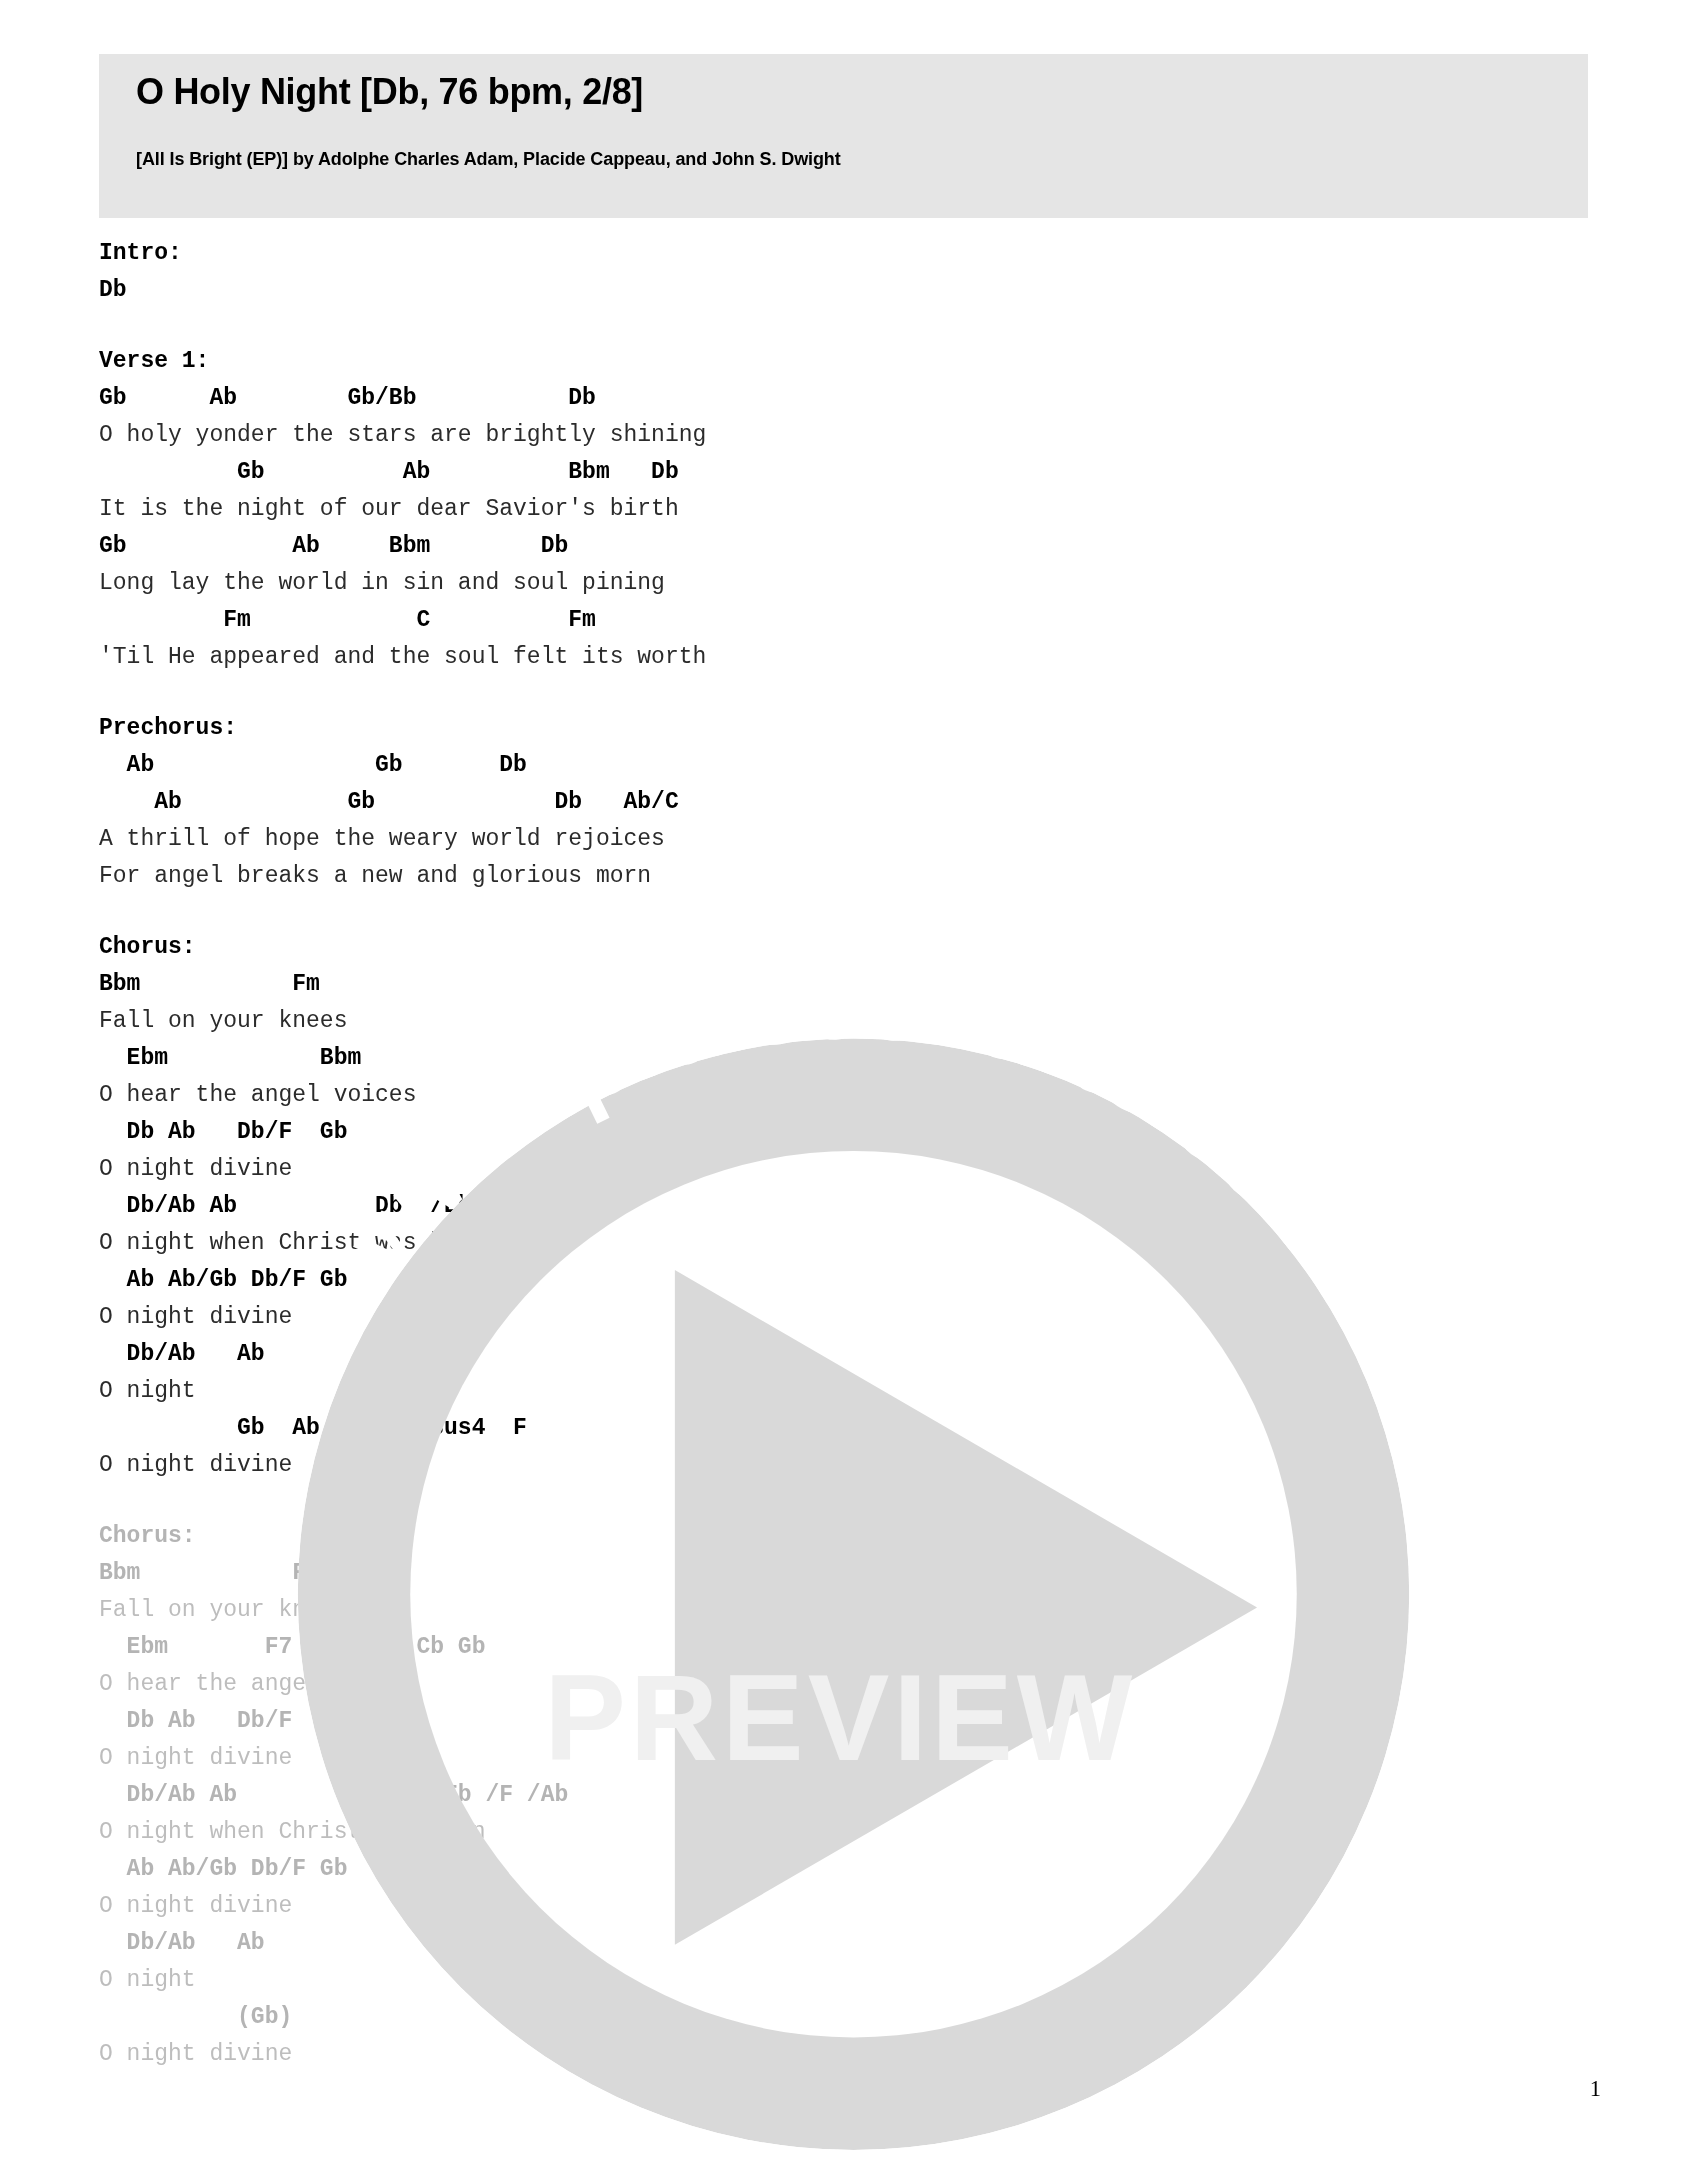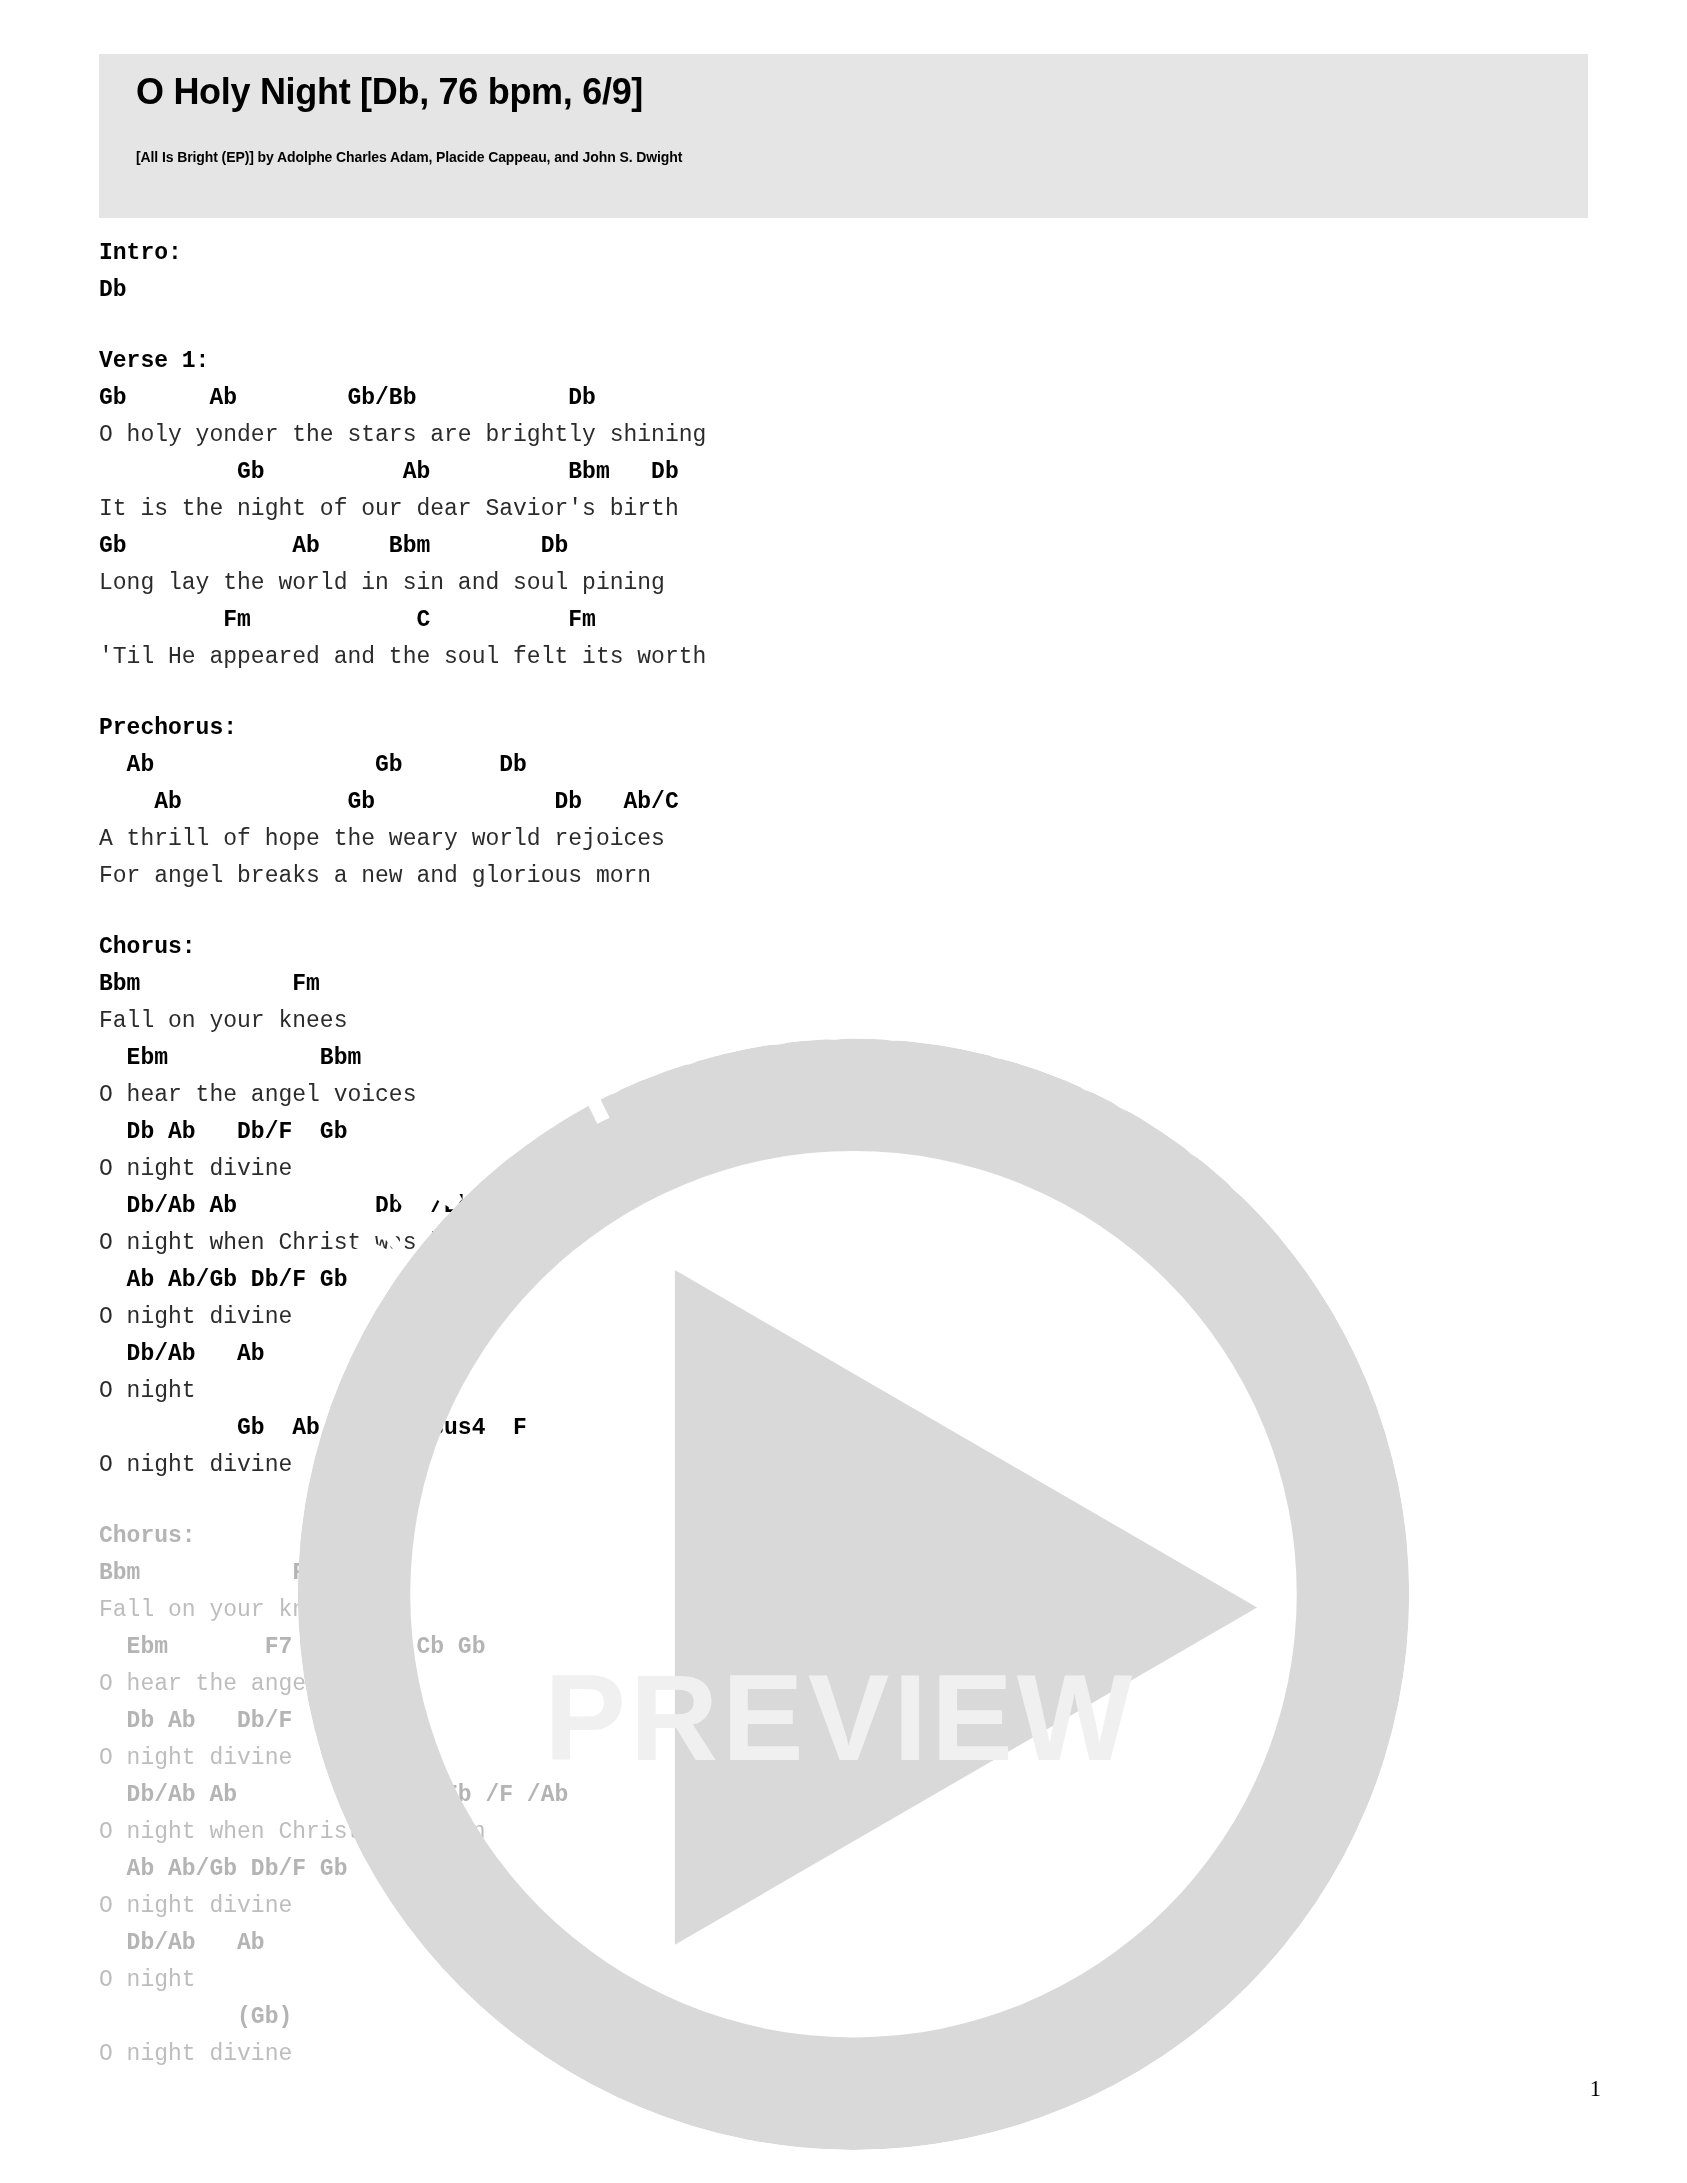"O Holy Night [Db, 76" div { text: 6/9 -> 2/8 }
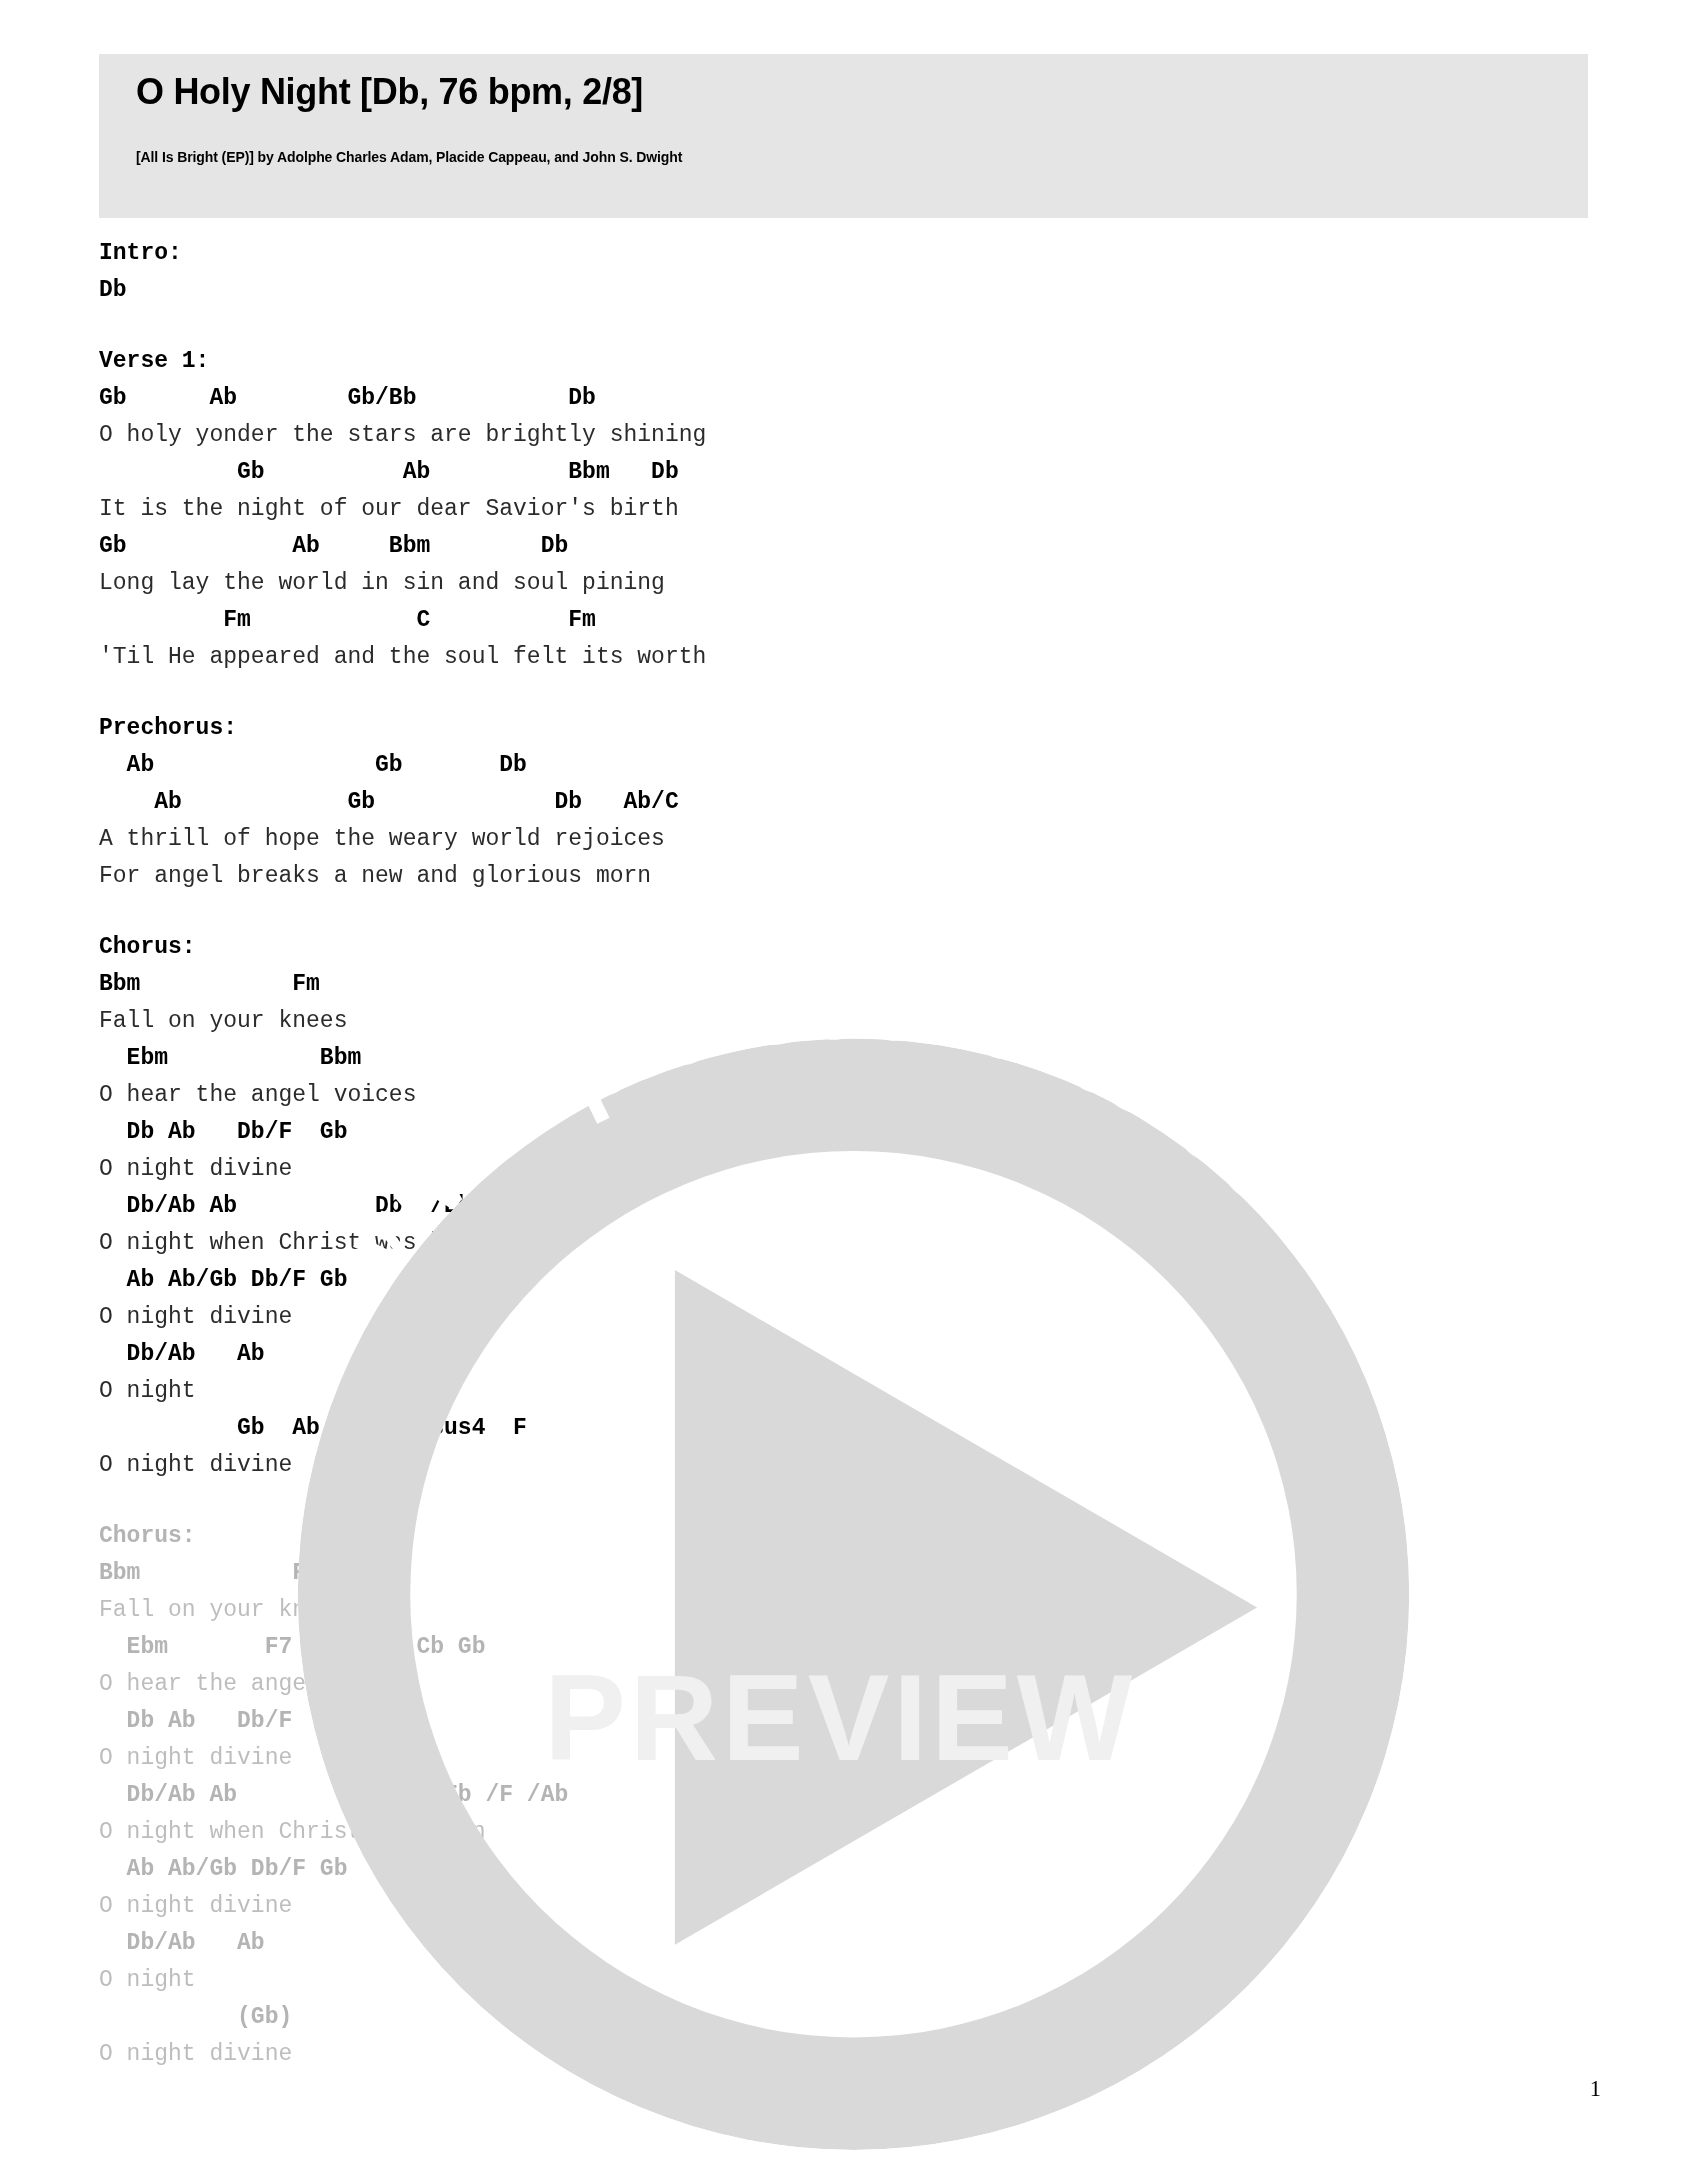"[All Is Bright (EP)] by" #page-subtitle { font-size: 14px -> 18px }
